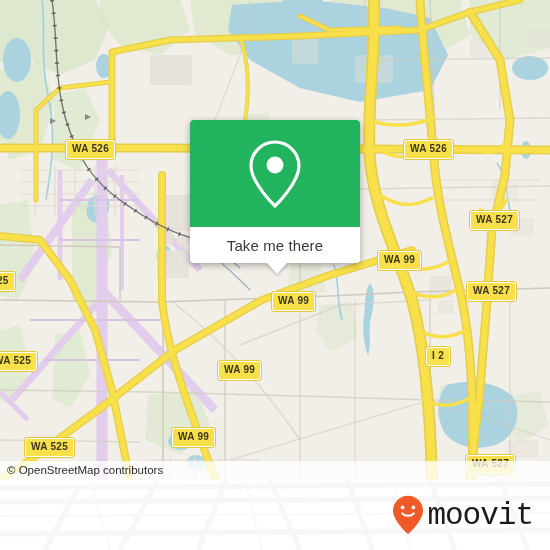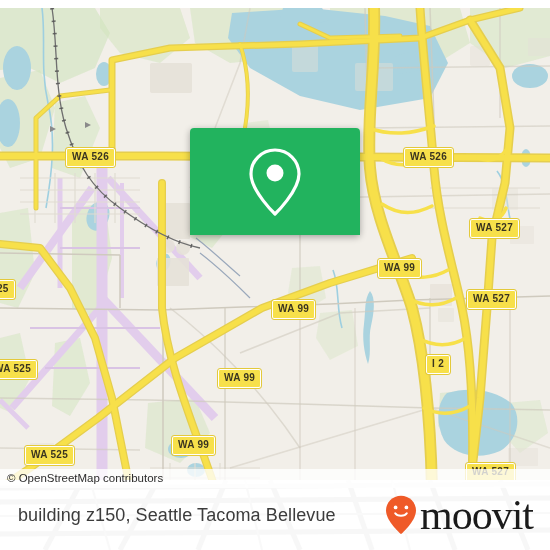"WA 526" #map-area { top: 8px -> 0 }
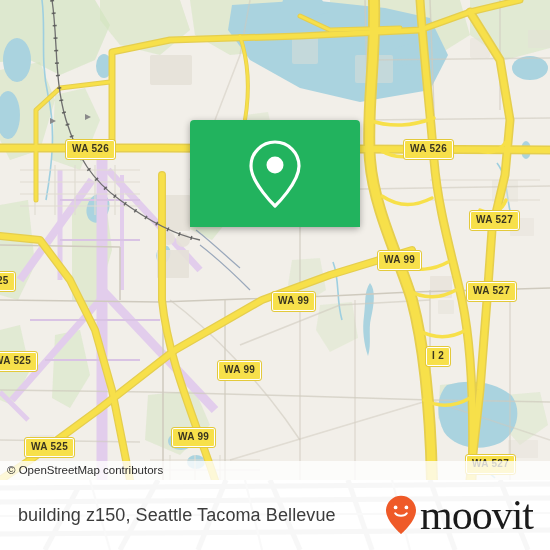"Take me there" div { html: none -> <div> <span>Take me there</span> <div></div> </div> }
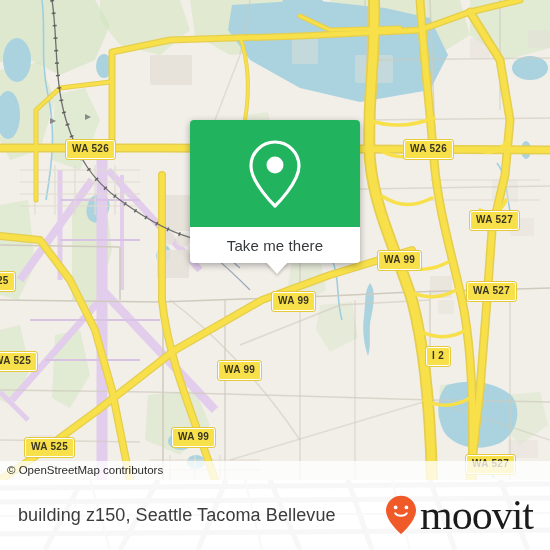"building z150, Seattle Tacoma Bellevue" div { html: <div>building z150, Seattle Tacoma Bellevue</div> -> none }
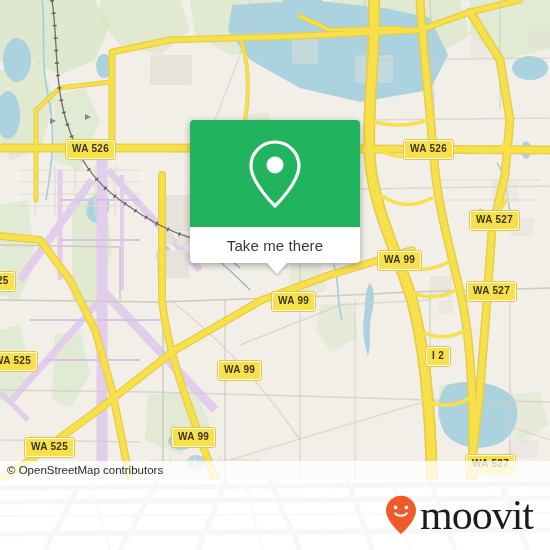"moovit" #brand-name { font-family: Liberation Serif, serif -> Liberation Mono, monospace; font-size: 42px -> 31px }
